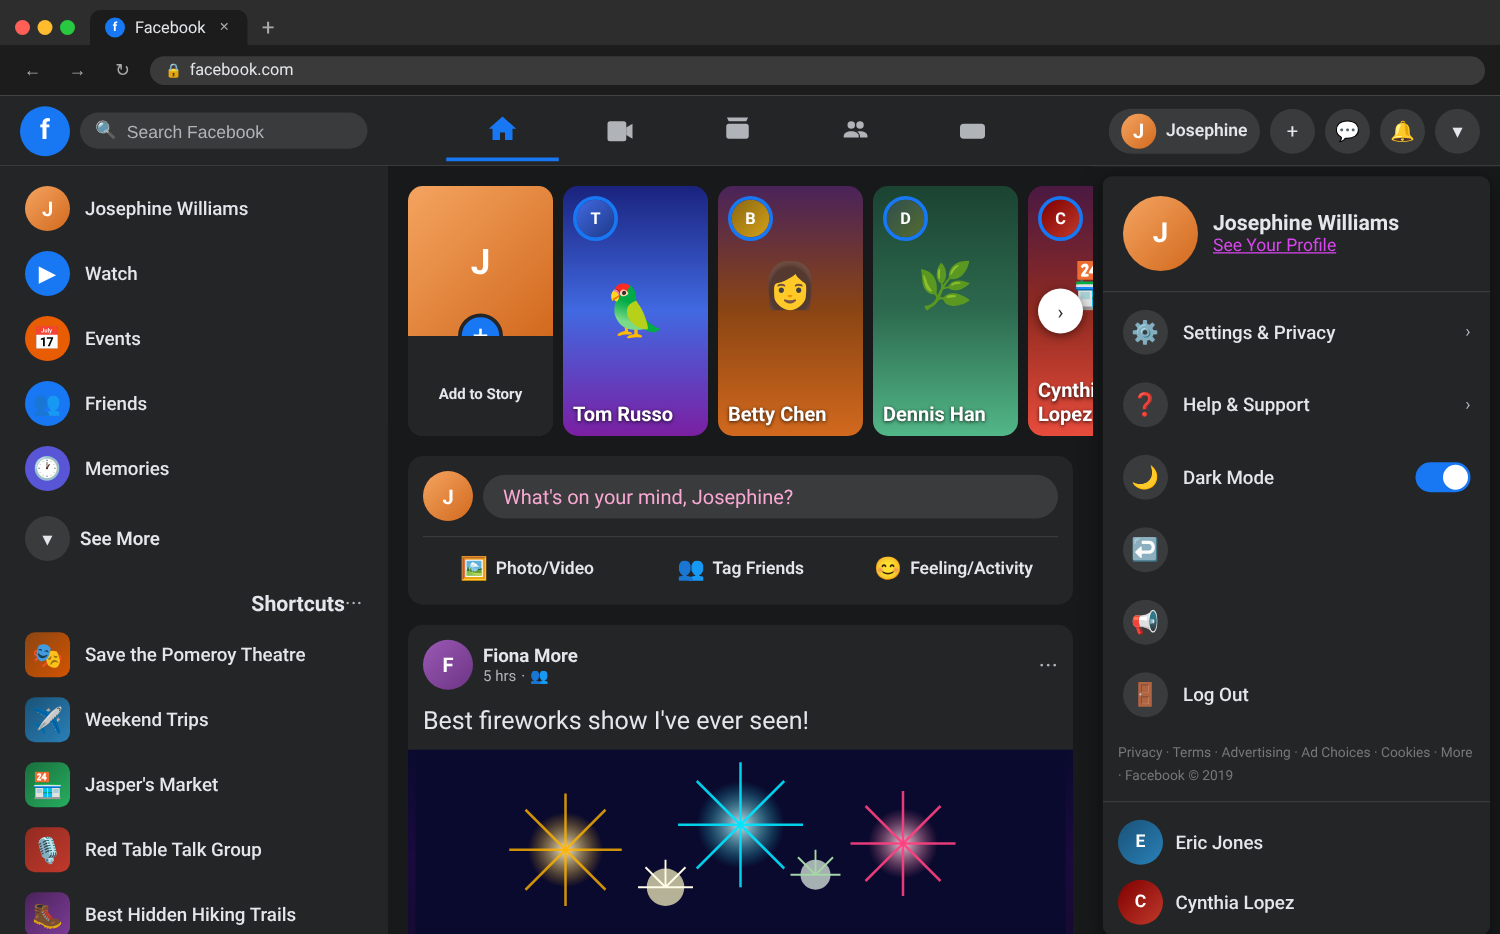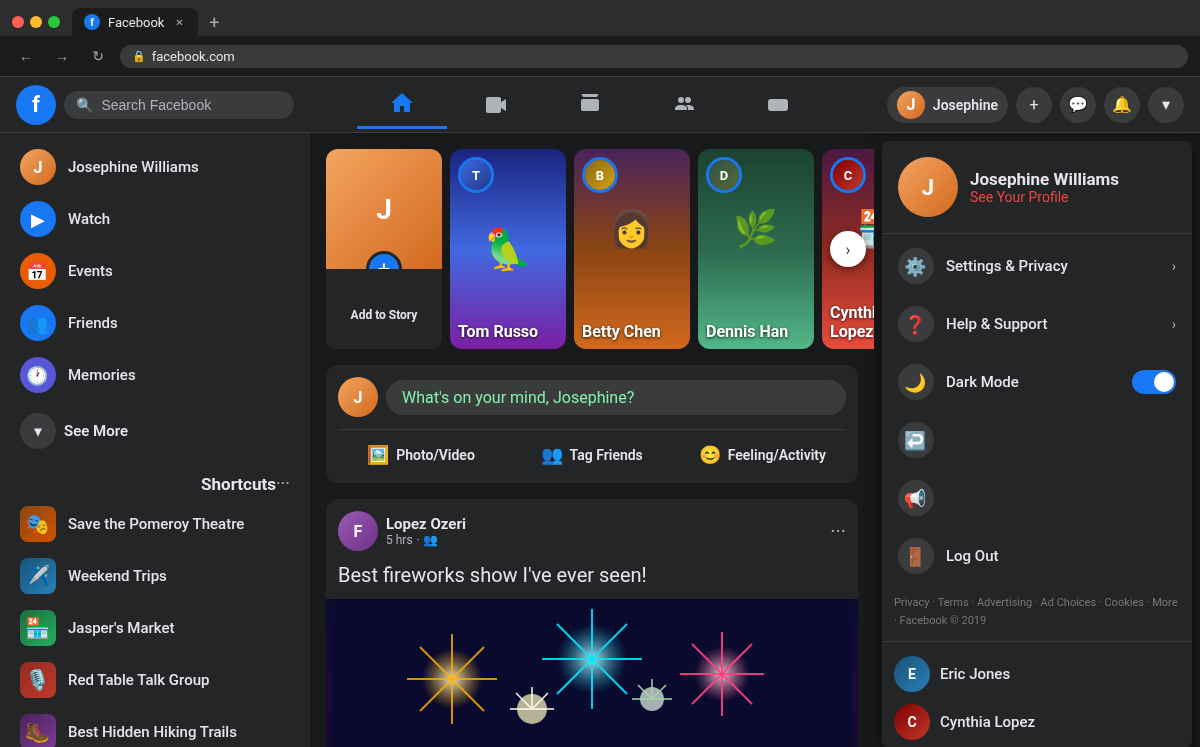"See Your Profile" .menu-profile-sub { color: #ef4444 -> #d946ef; text-decoration: none -> underline }
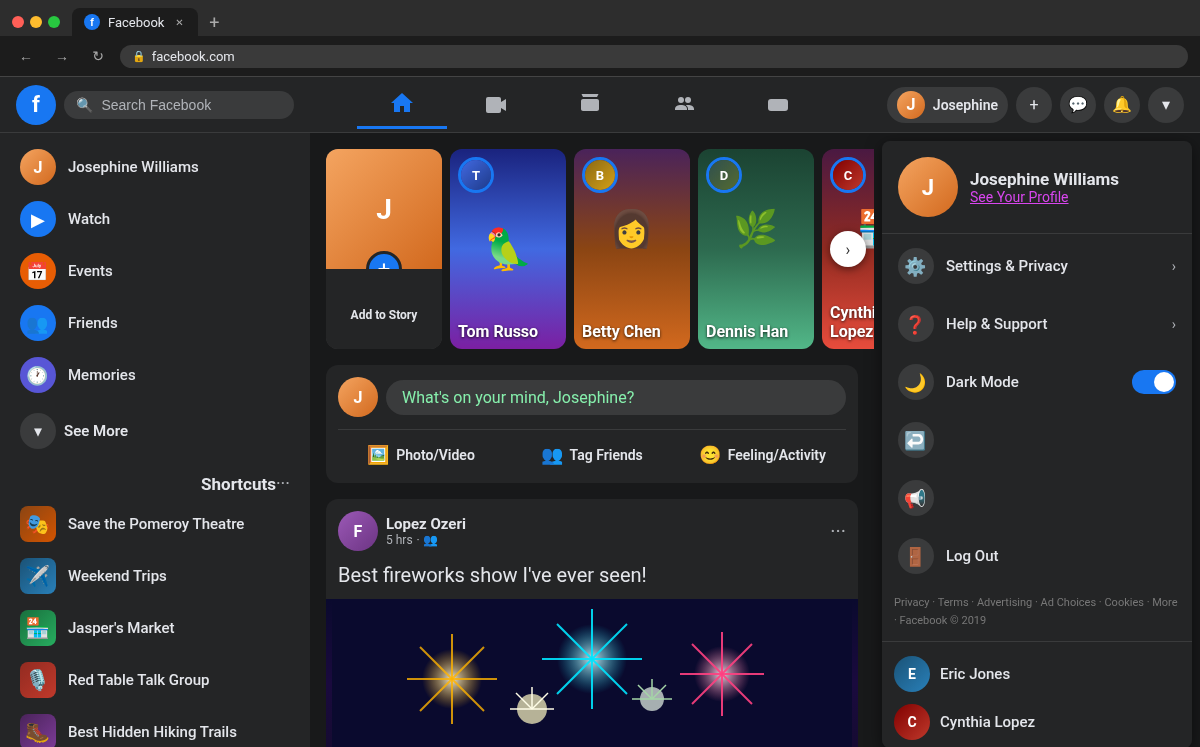"What's on your mind, Josephine?" .composer-input { color: #86efac -> #f9a8d4 }
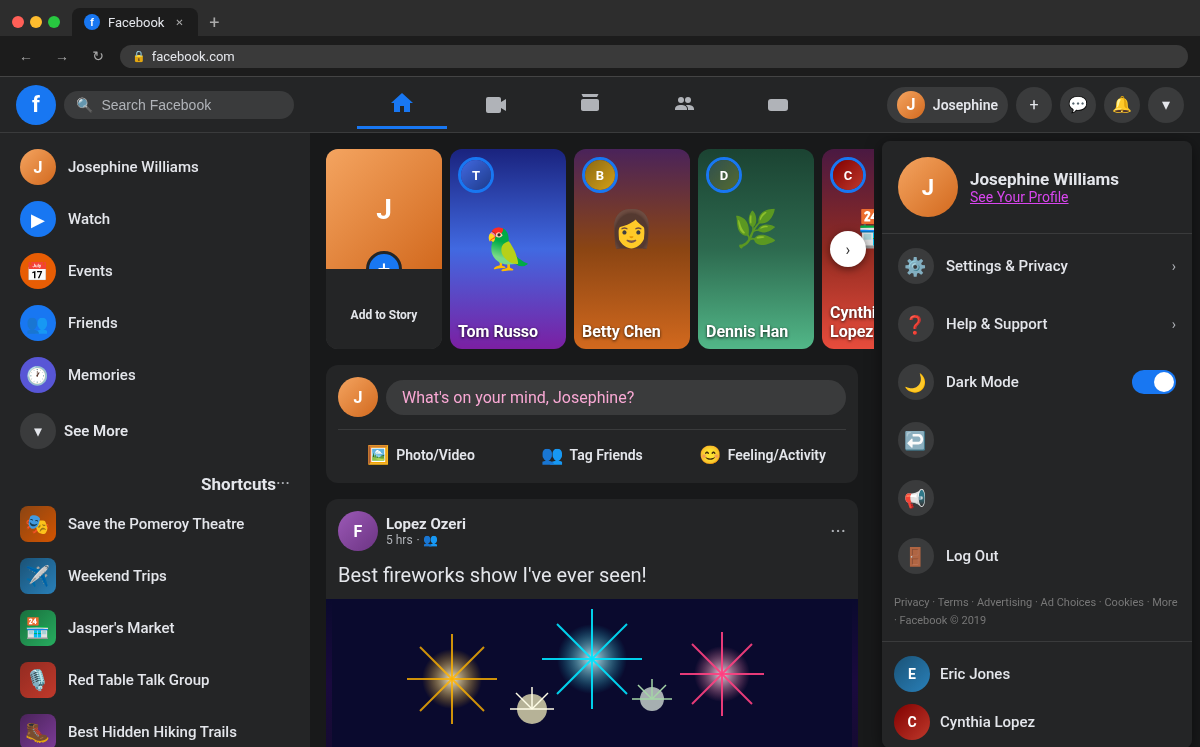"Lopez Ozeri" div.post-author-name { text: Lopez Ozeri -> Fiona More }
